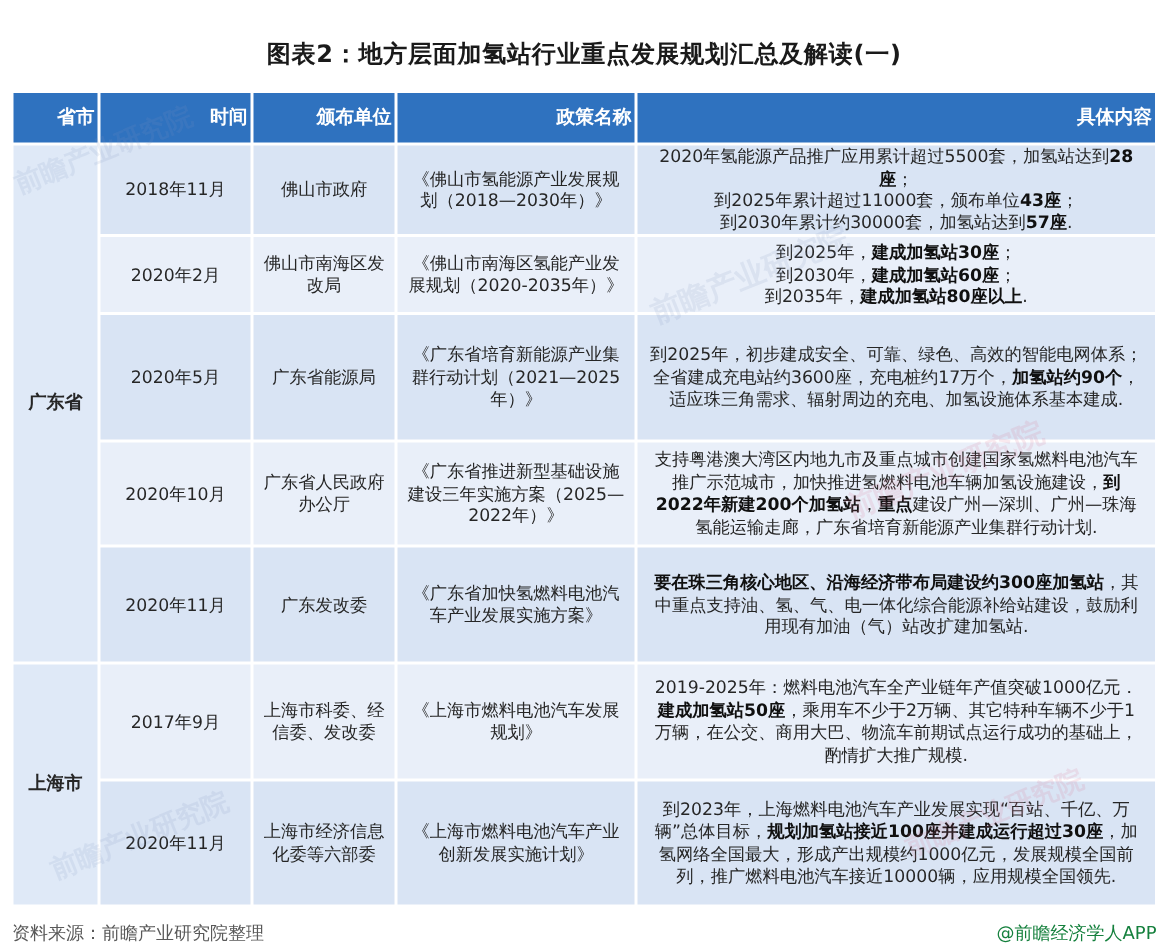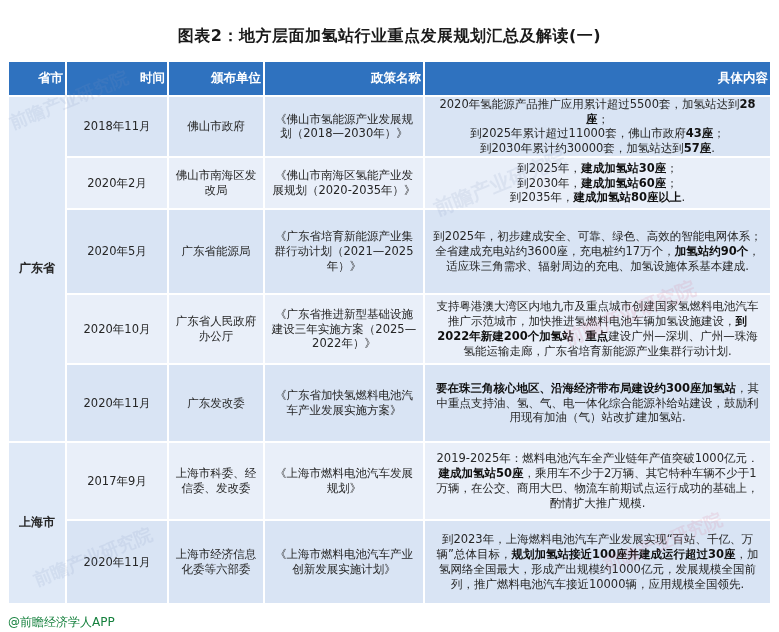"到2025年累计超过11000套，佛山市政府" span { text: 佛山市政府 -> 颁布单位 }
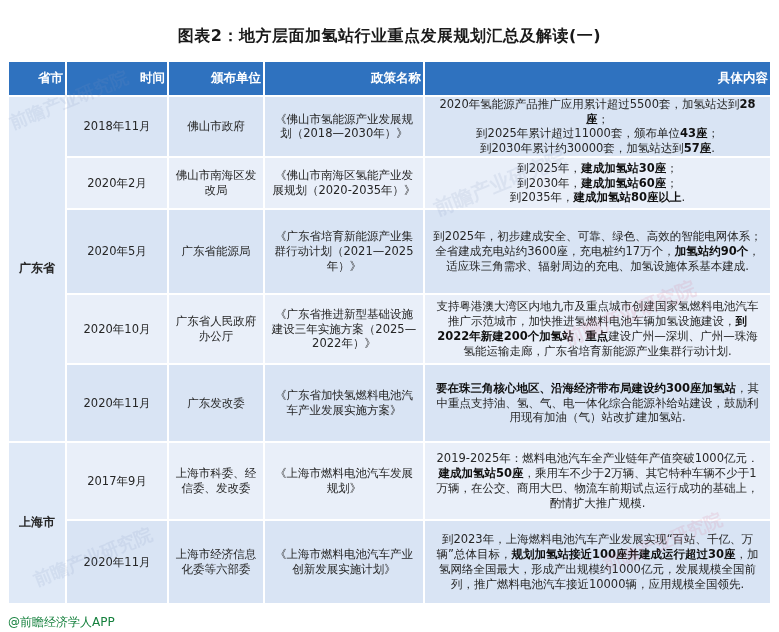"资料来源：前瞻产业研究院整理" span { html: none -> <span>资料来源：前瞻产业研究院整理</span> }
